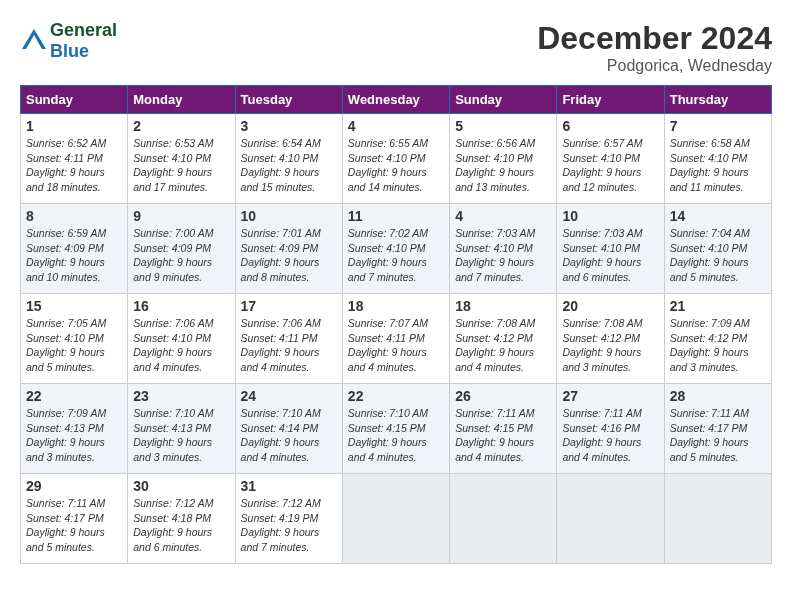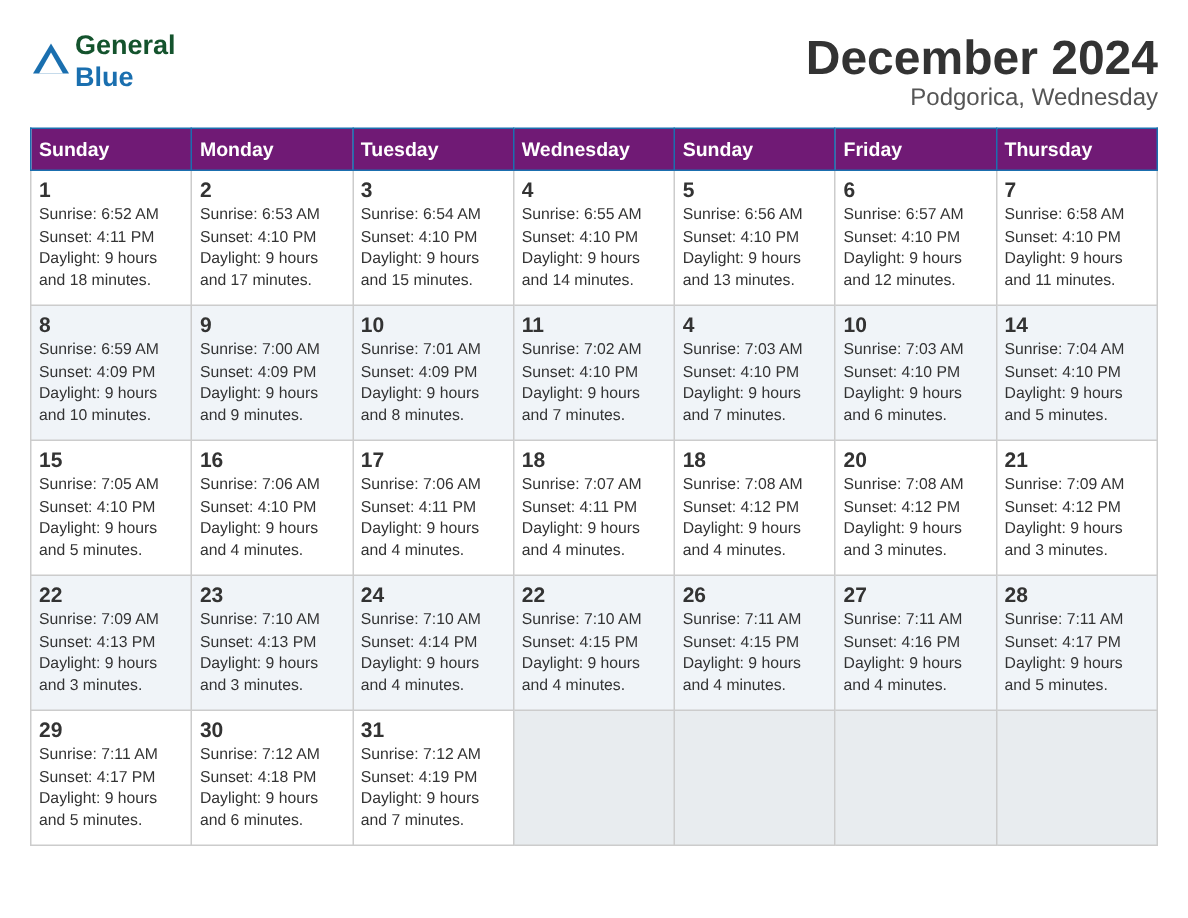"Sunrise: 6:52 AM" .day-info { font-style: none -> italic }
